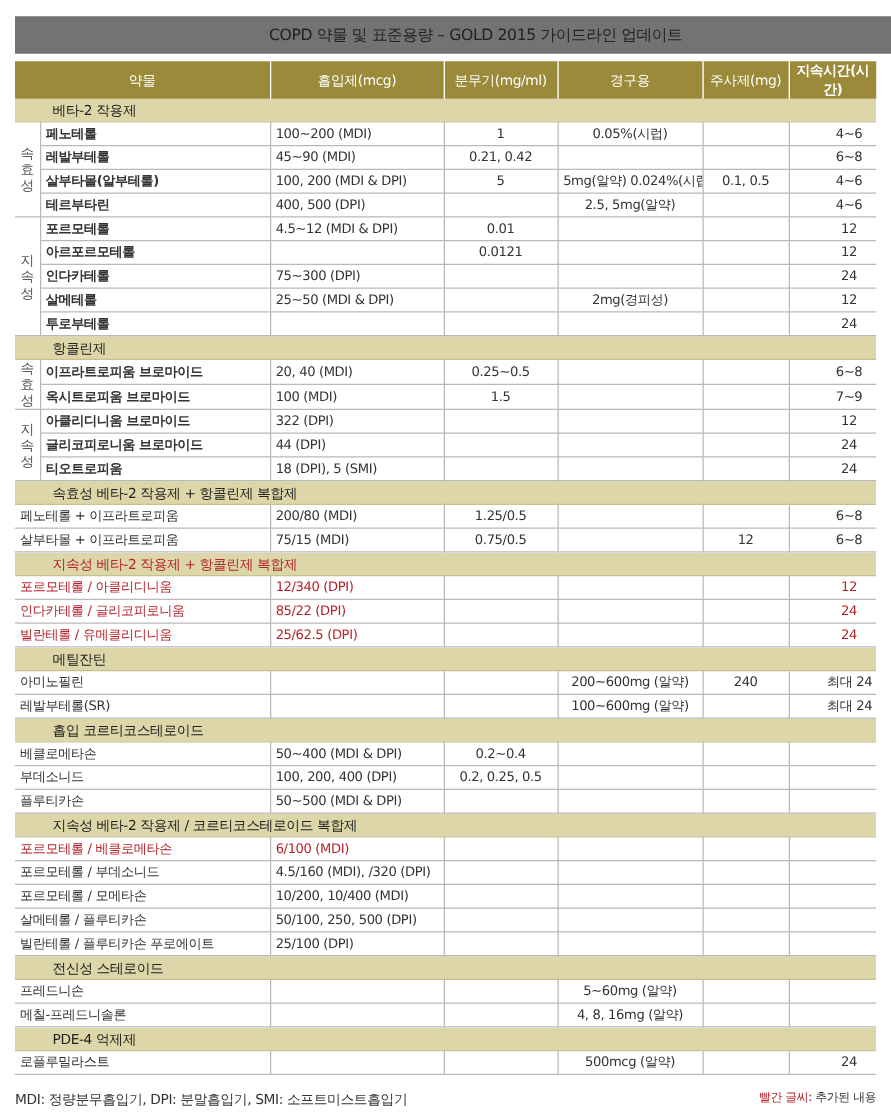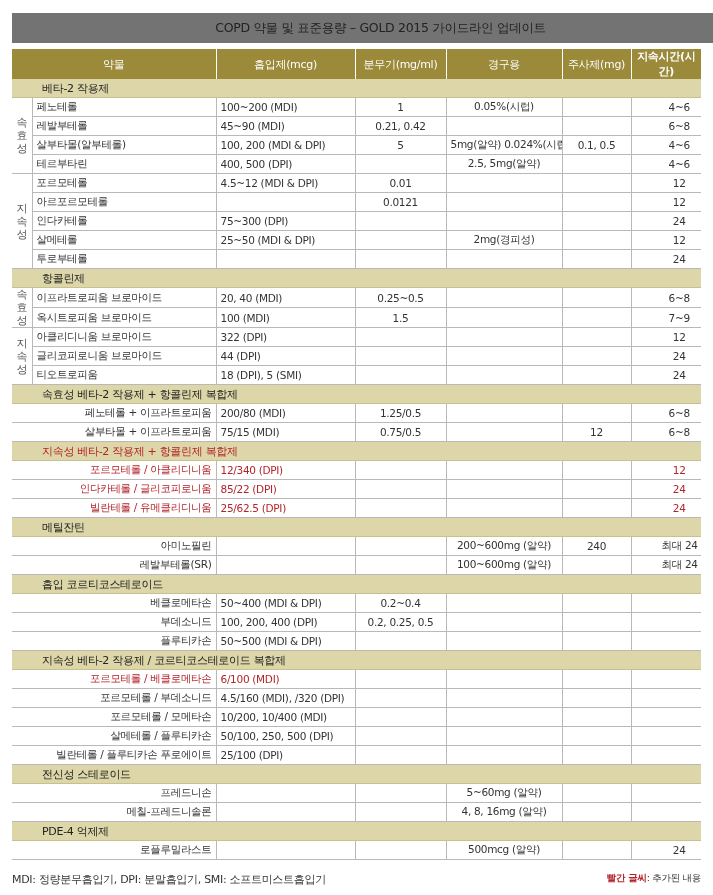"페노테롤" td.name { font-weight: none -> bold }
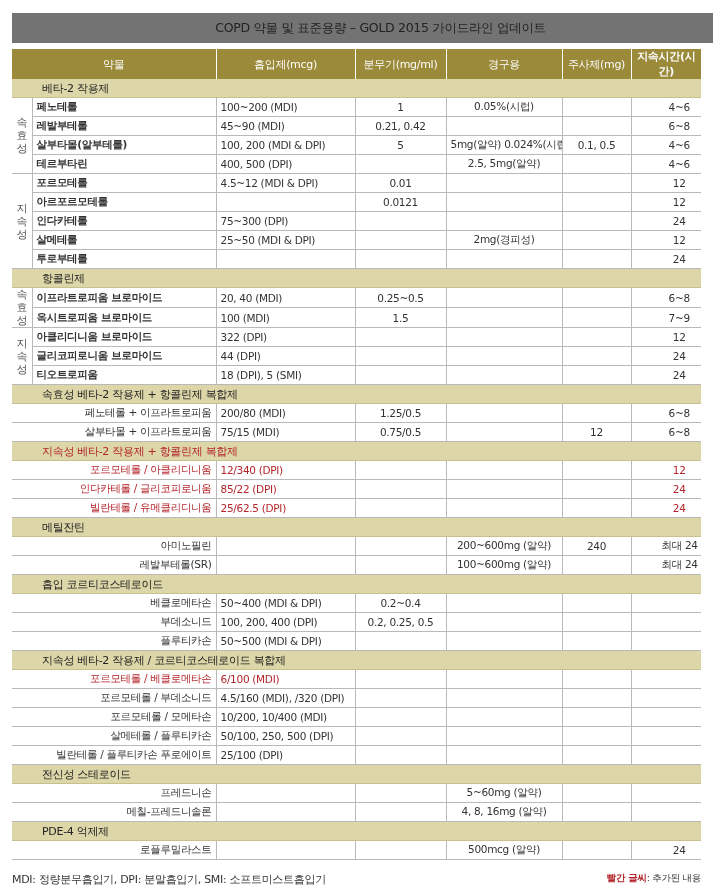"페노테롤 + 이프라트로피움" td.name-ind { text-align: right -> none }
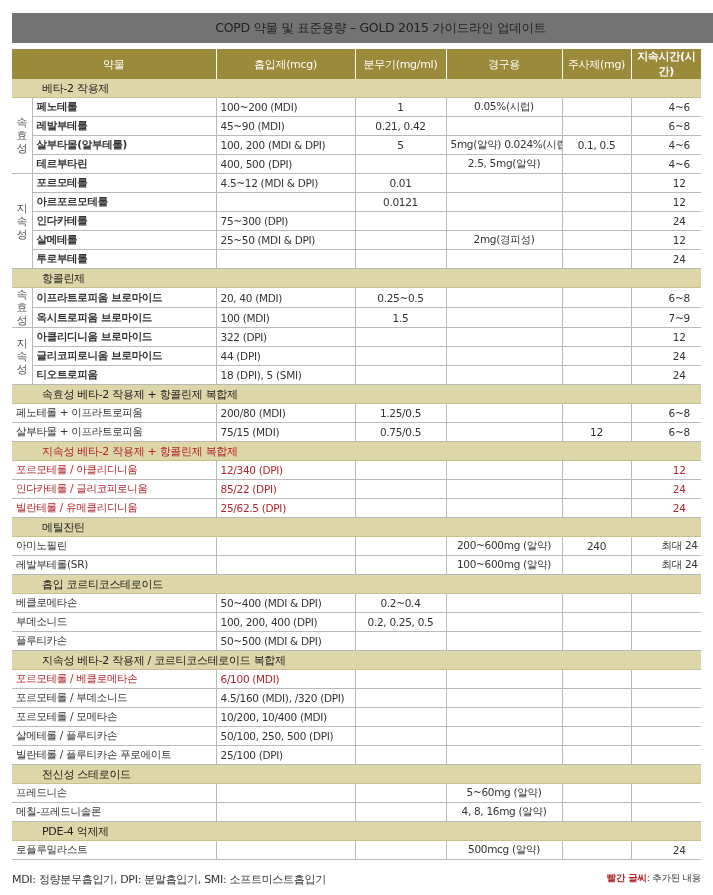"빨간 글씨" .legend .key { font-weight: bold -> normal }
